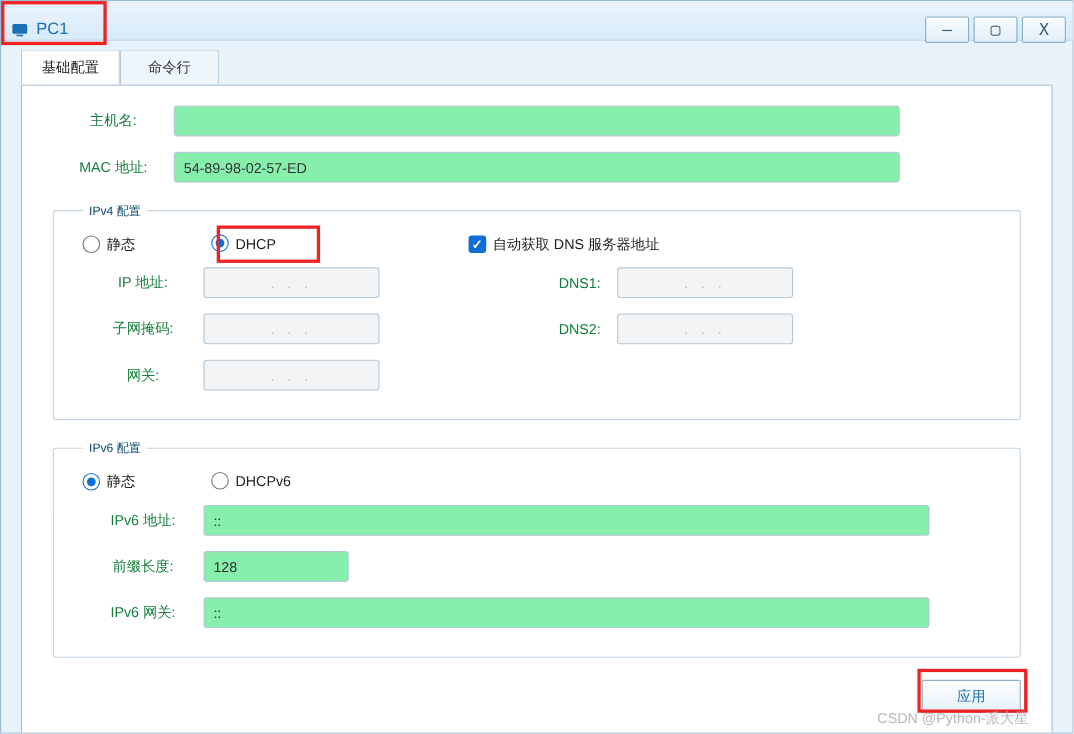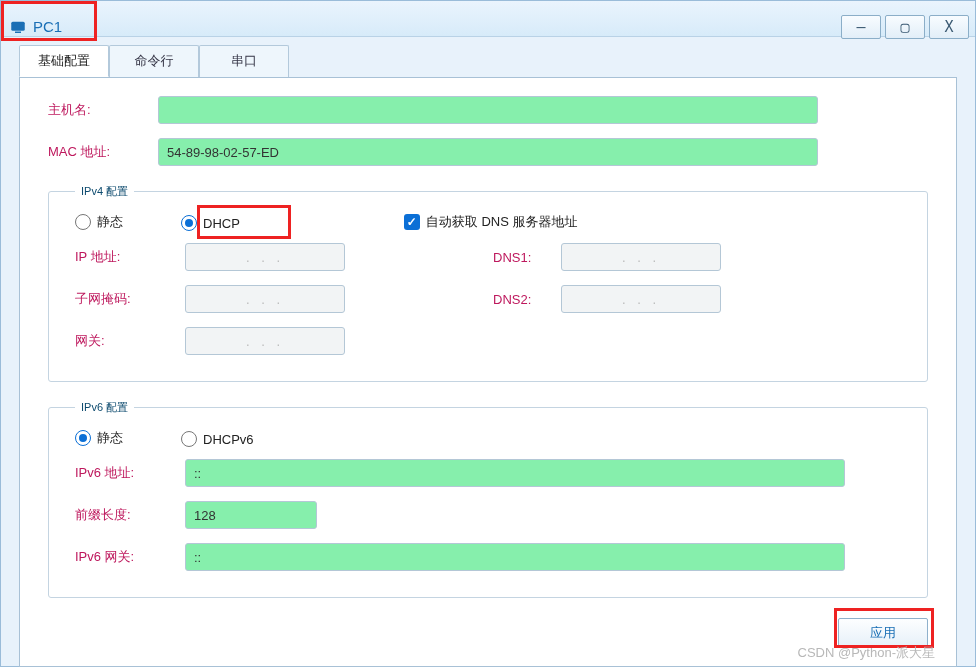"串口" div.tab { html: <div>串口</div> -> none }
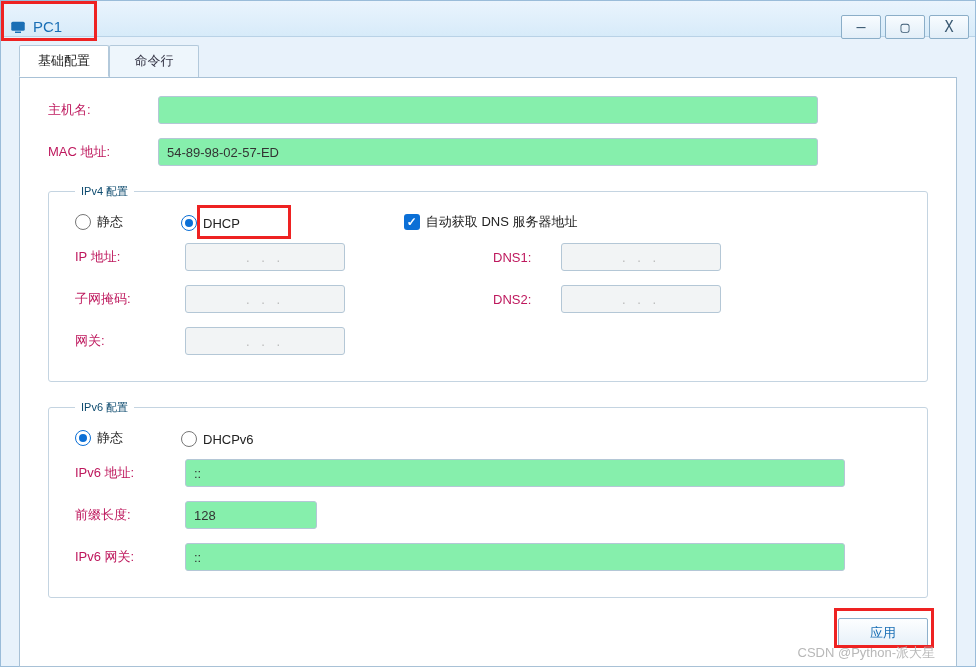"主机名:" .lbl { color: #be185d -> #15803d; text-align: none -> center }
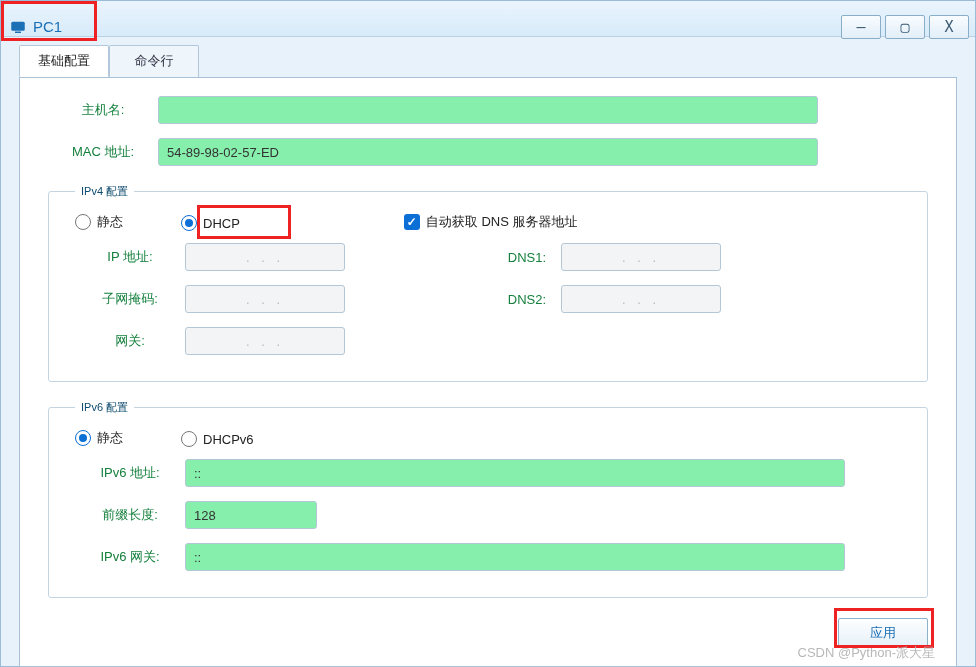"静态" .radio-row { align-items: flex-end -> flex-start; gap: 44px -> 55px }
